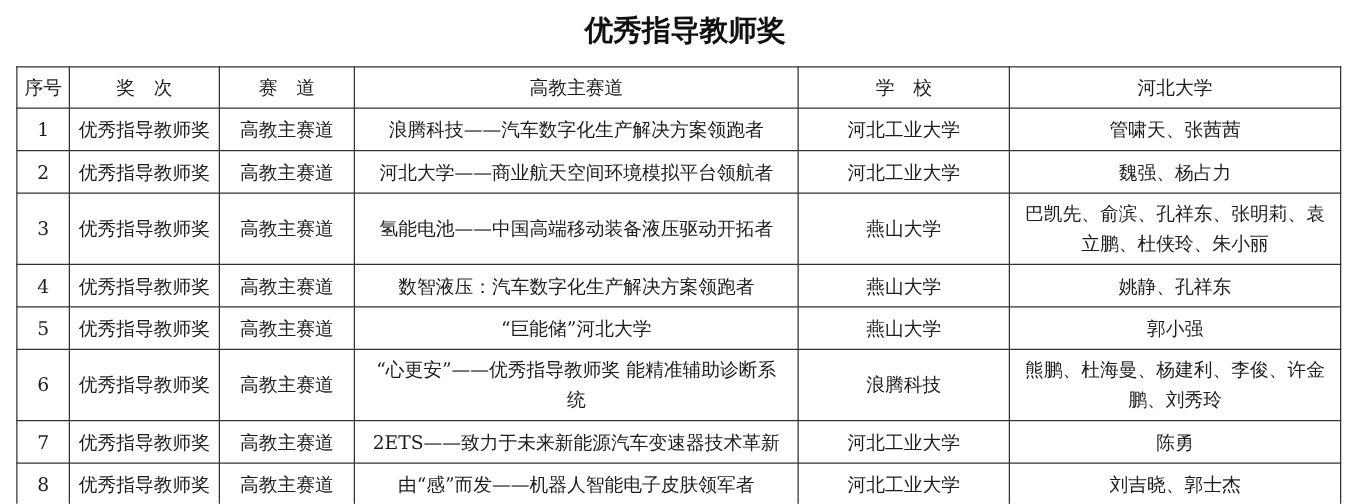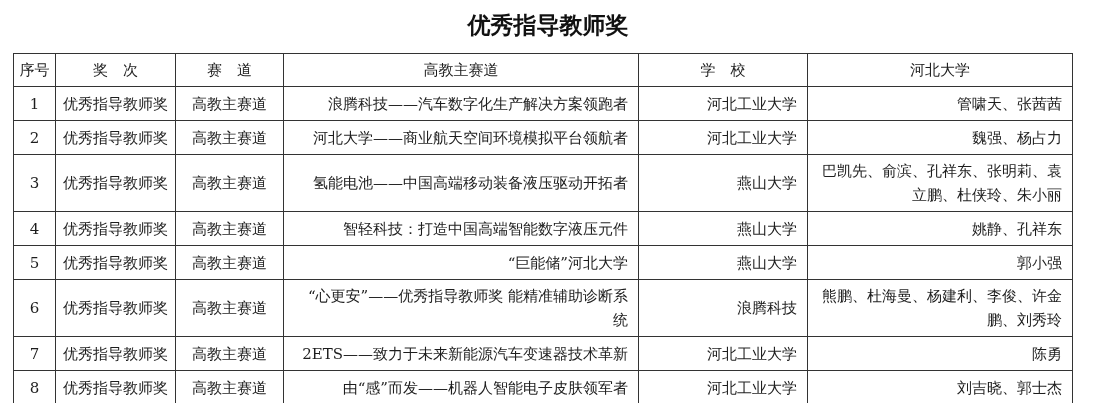"浪腾科技——汽车数字化生产解决方案领跑者" .award-table td.left { text-align: right -> center }
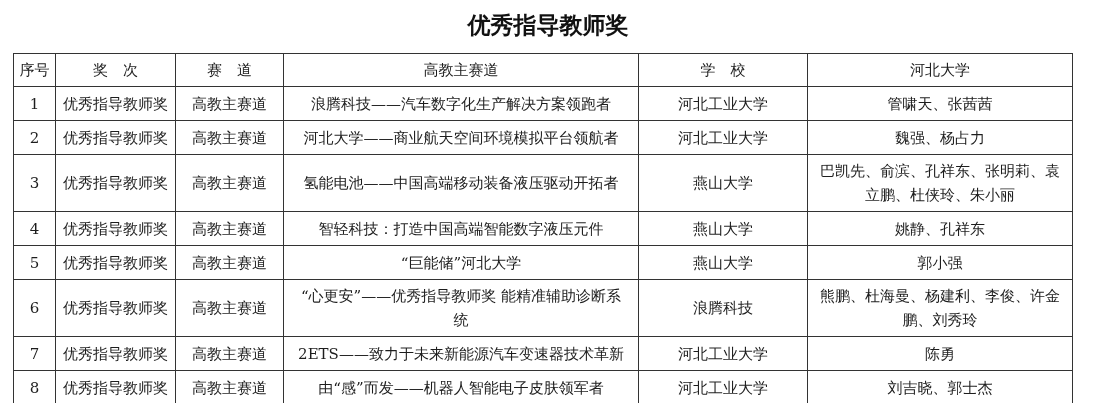"智轻科技：打造中国高端智能数字液压元件" td.left { text: 智轻科技：打造中国高端智能数字液压元件 -> 数智液压：汽车数字化生产解决方案领跑者 }
